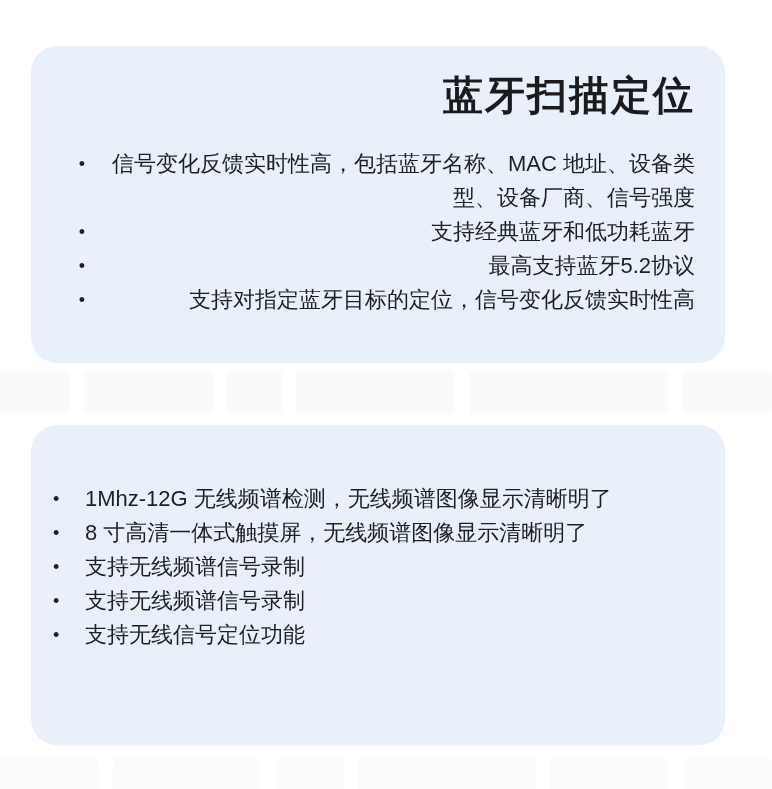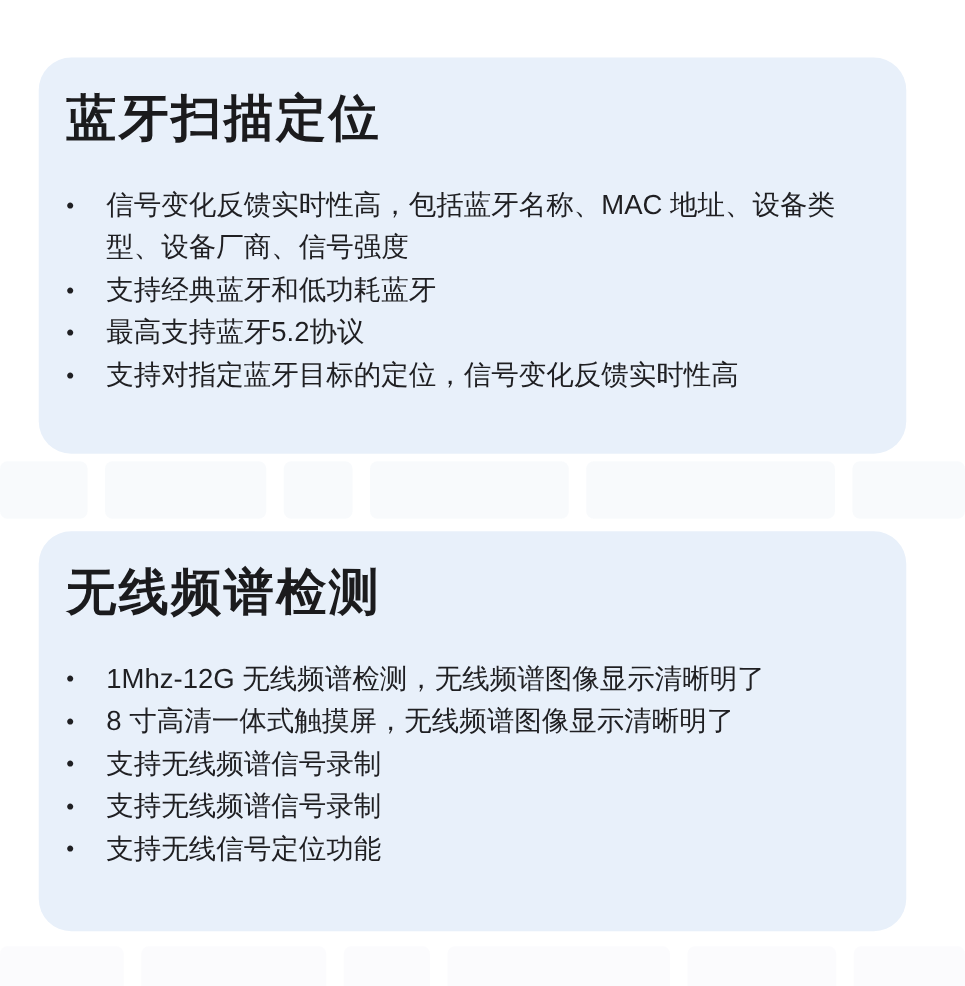"蓝牙扫描定位" .card-bluetooth { text-align: none -> right }
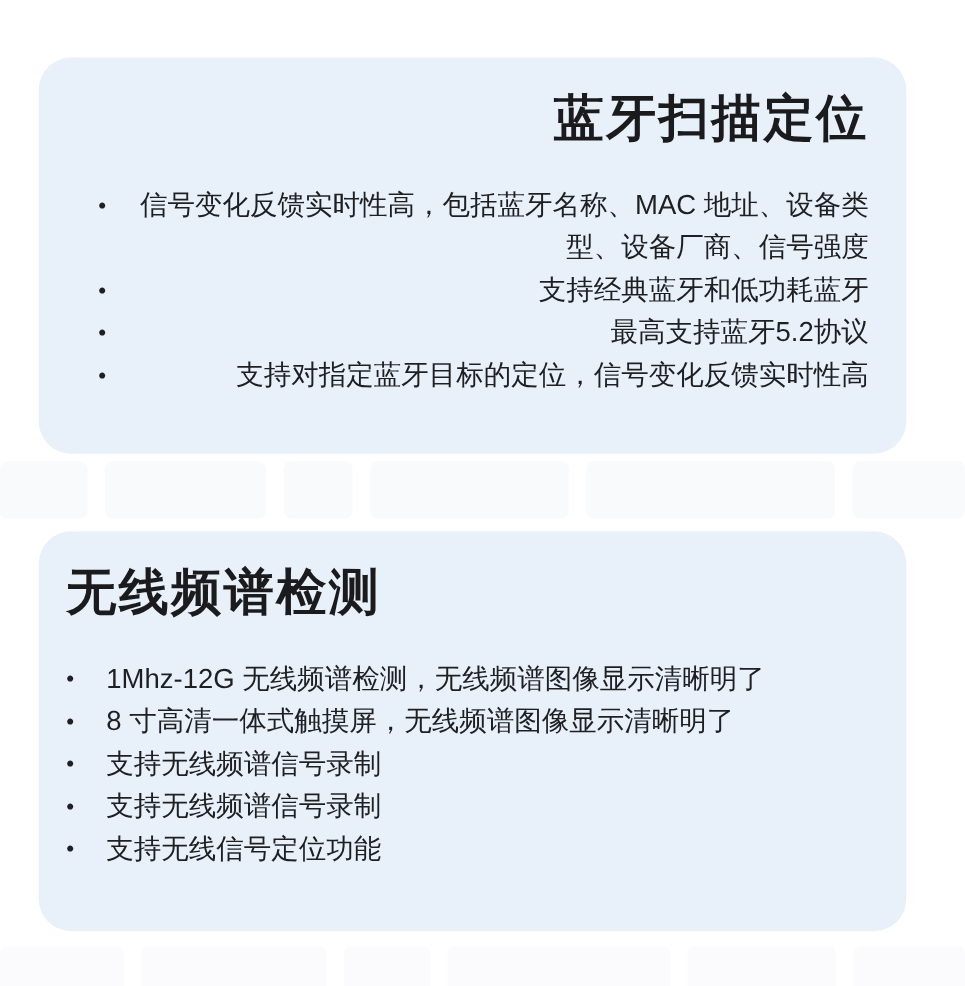"无线频谱检测" h1.card-title { html: <h1>无线频谱检测</h1> -> none }
